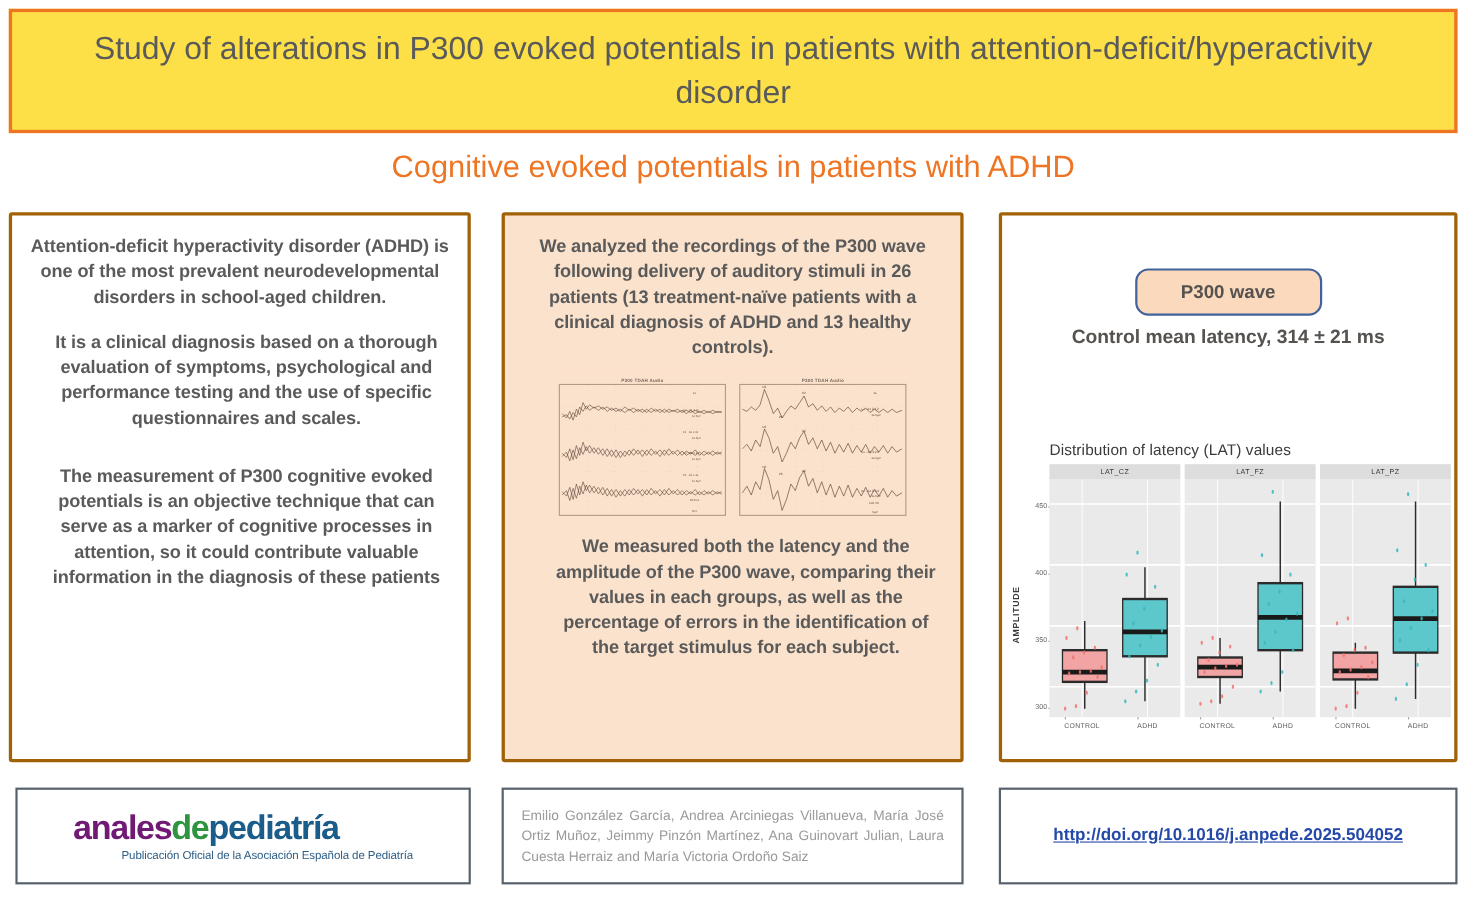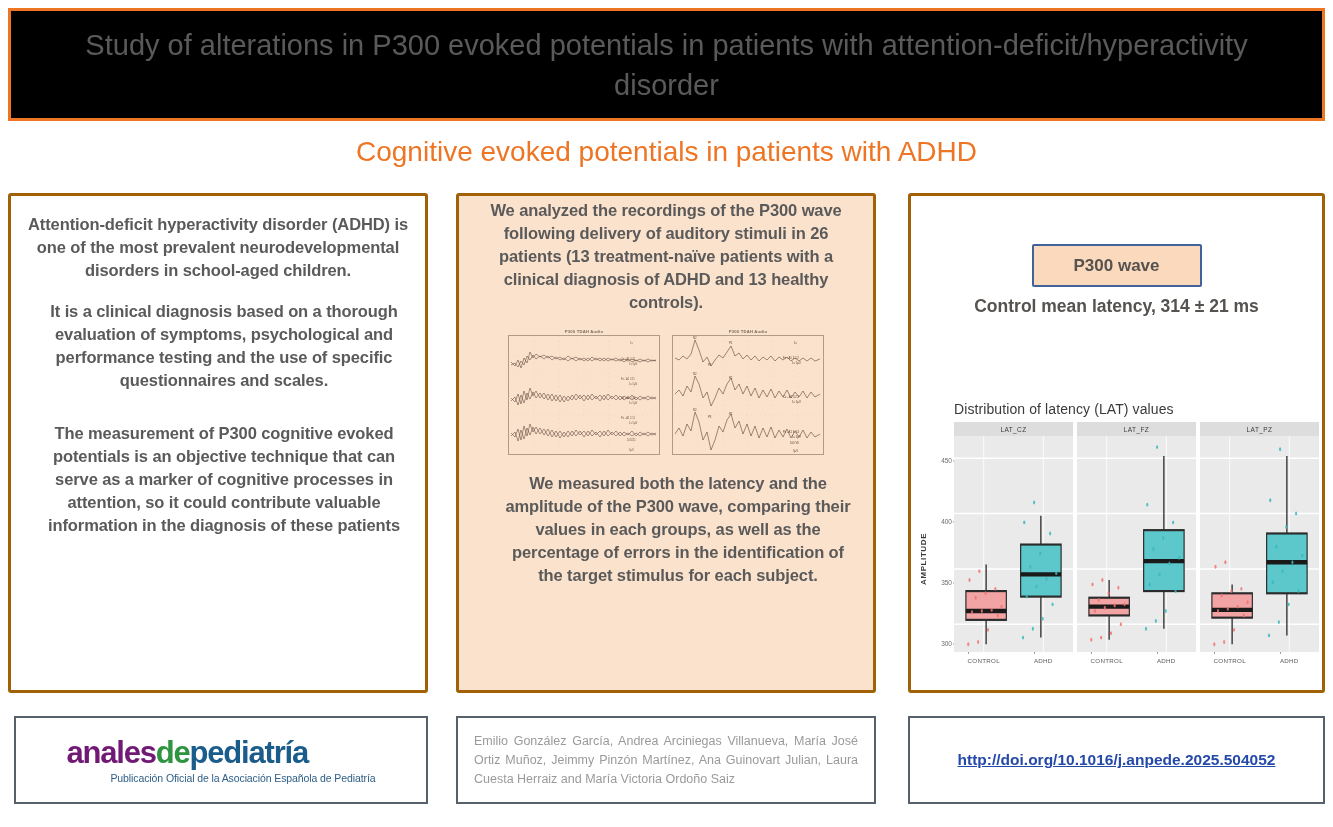"Study of alterations in P300" .title-box { background: #000000 -> #fde047 }
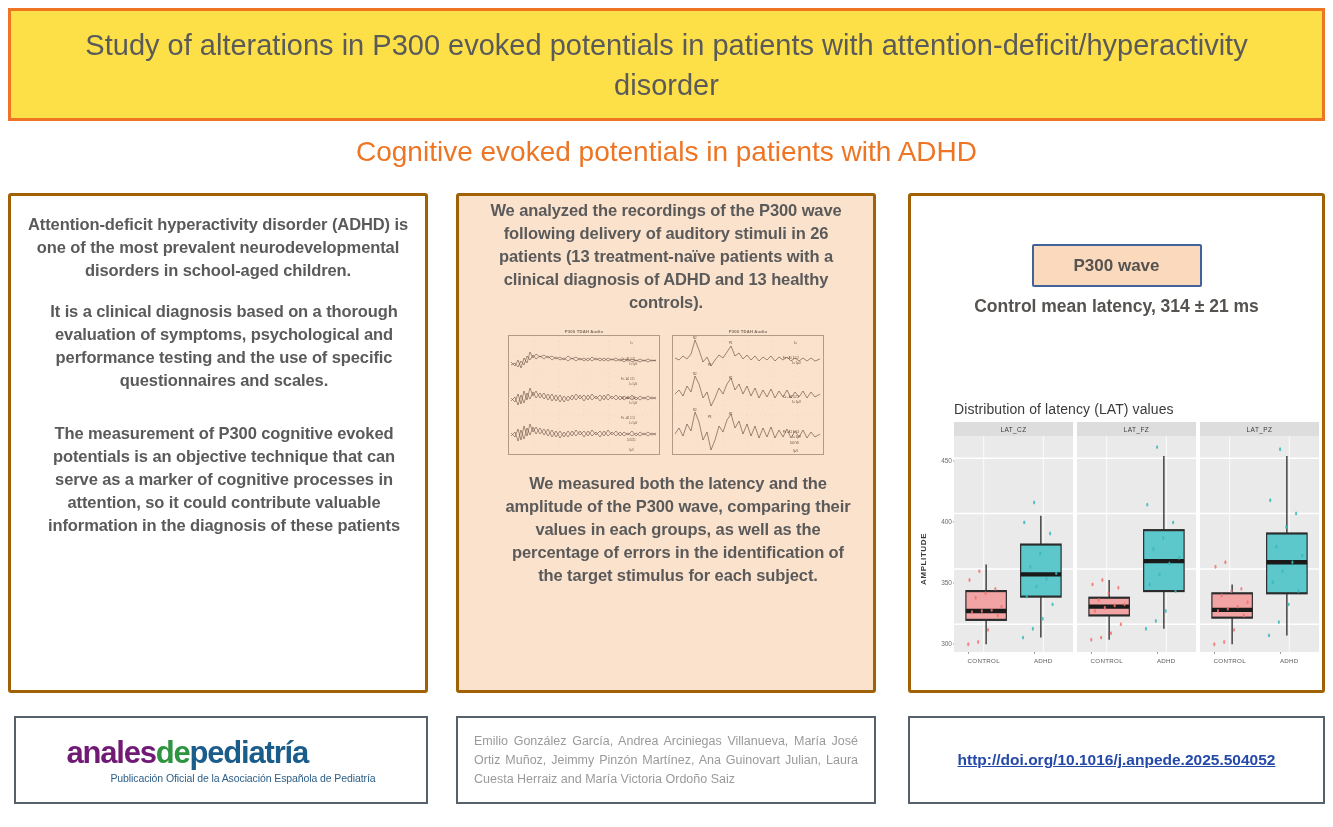"We analyzed the recordings of" .mid-inner { padding-top: 3px -> 17px }
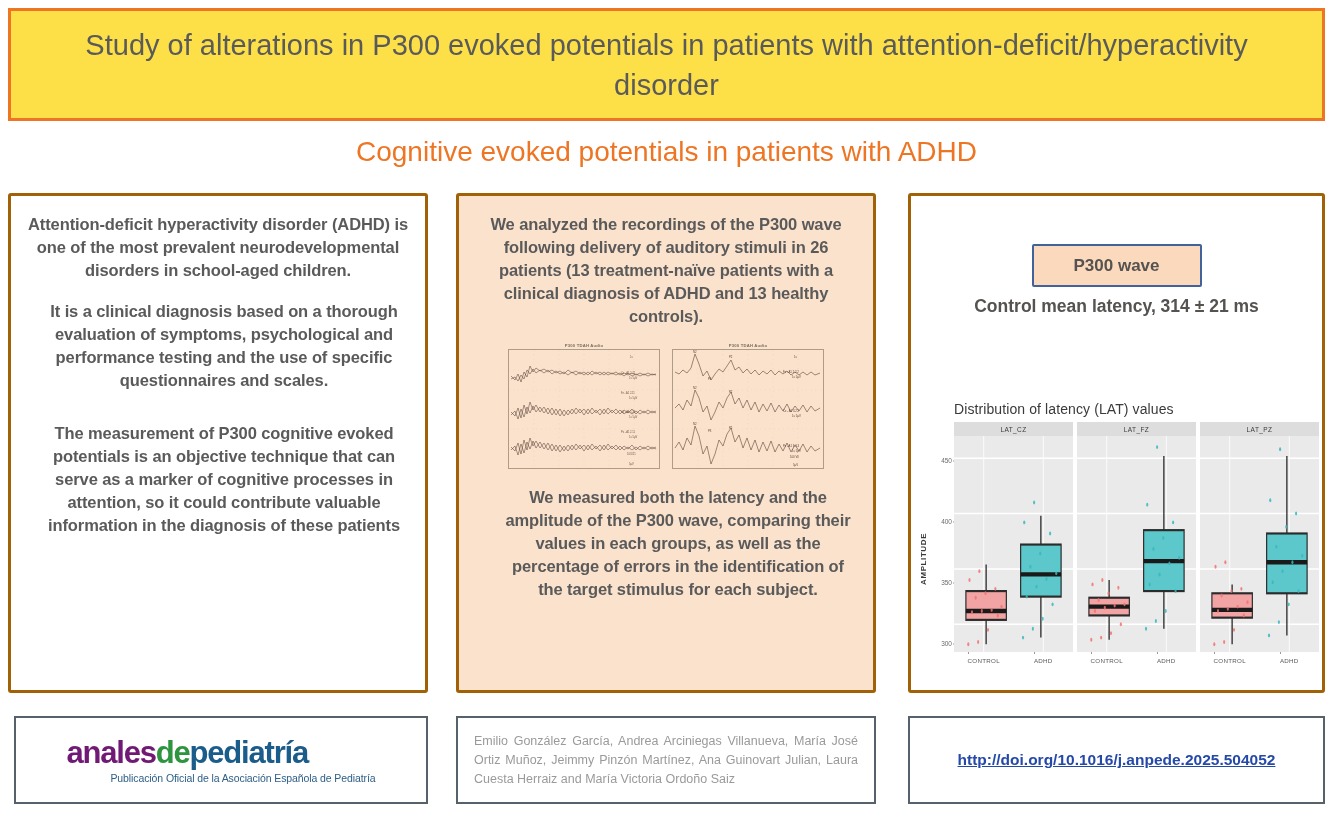"P300 wave" .p300-badge { border-radius: 2px -> 12px }
